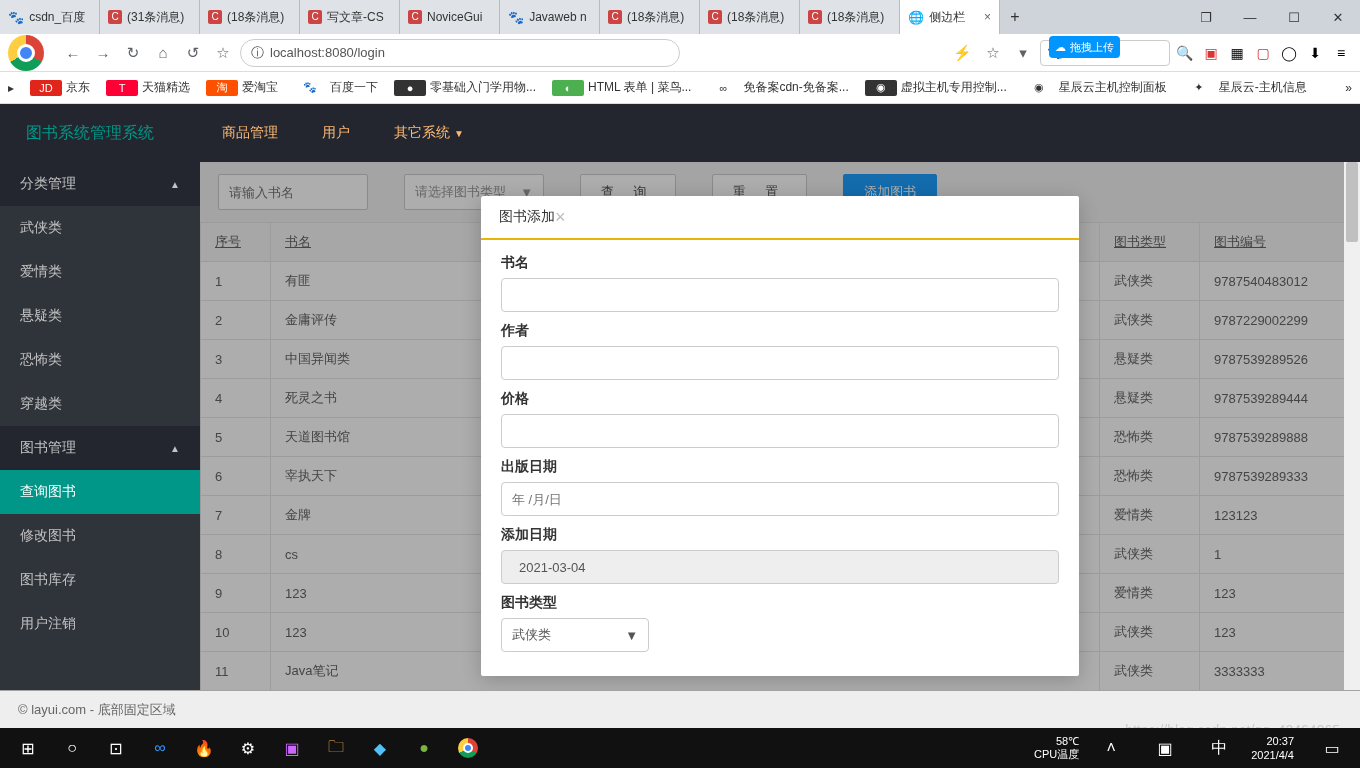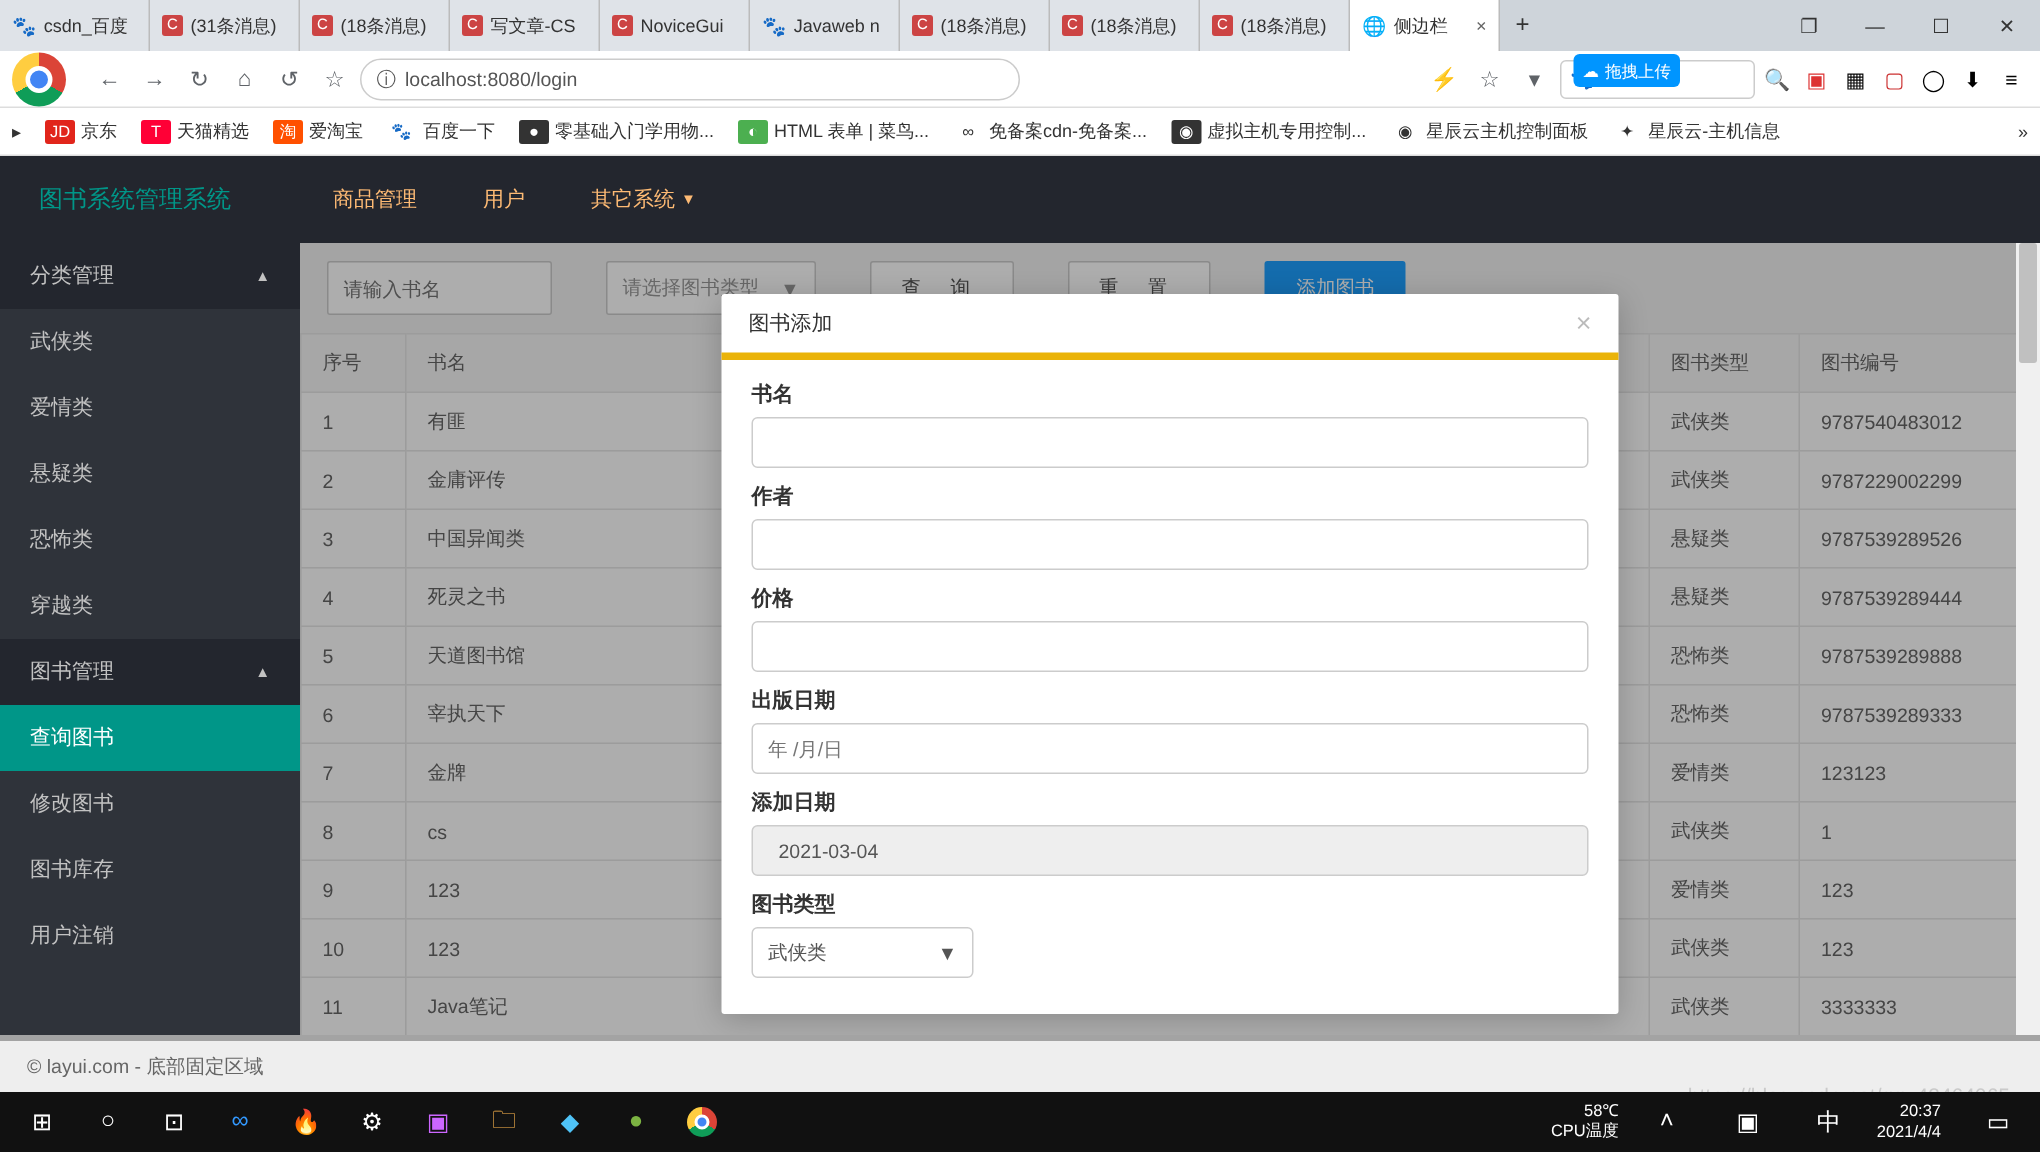"JD" .bm-ico { width: 20px -> 32px }
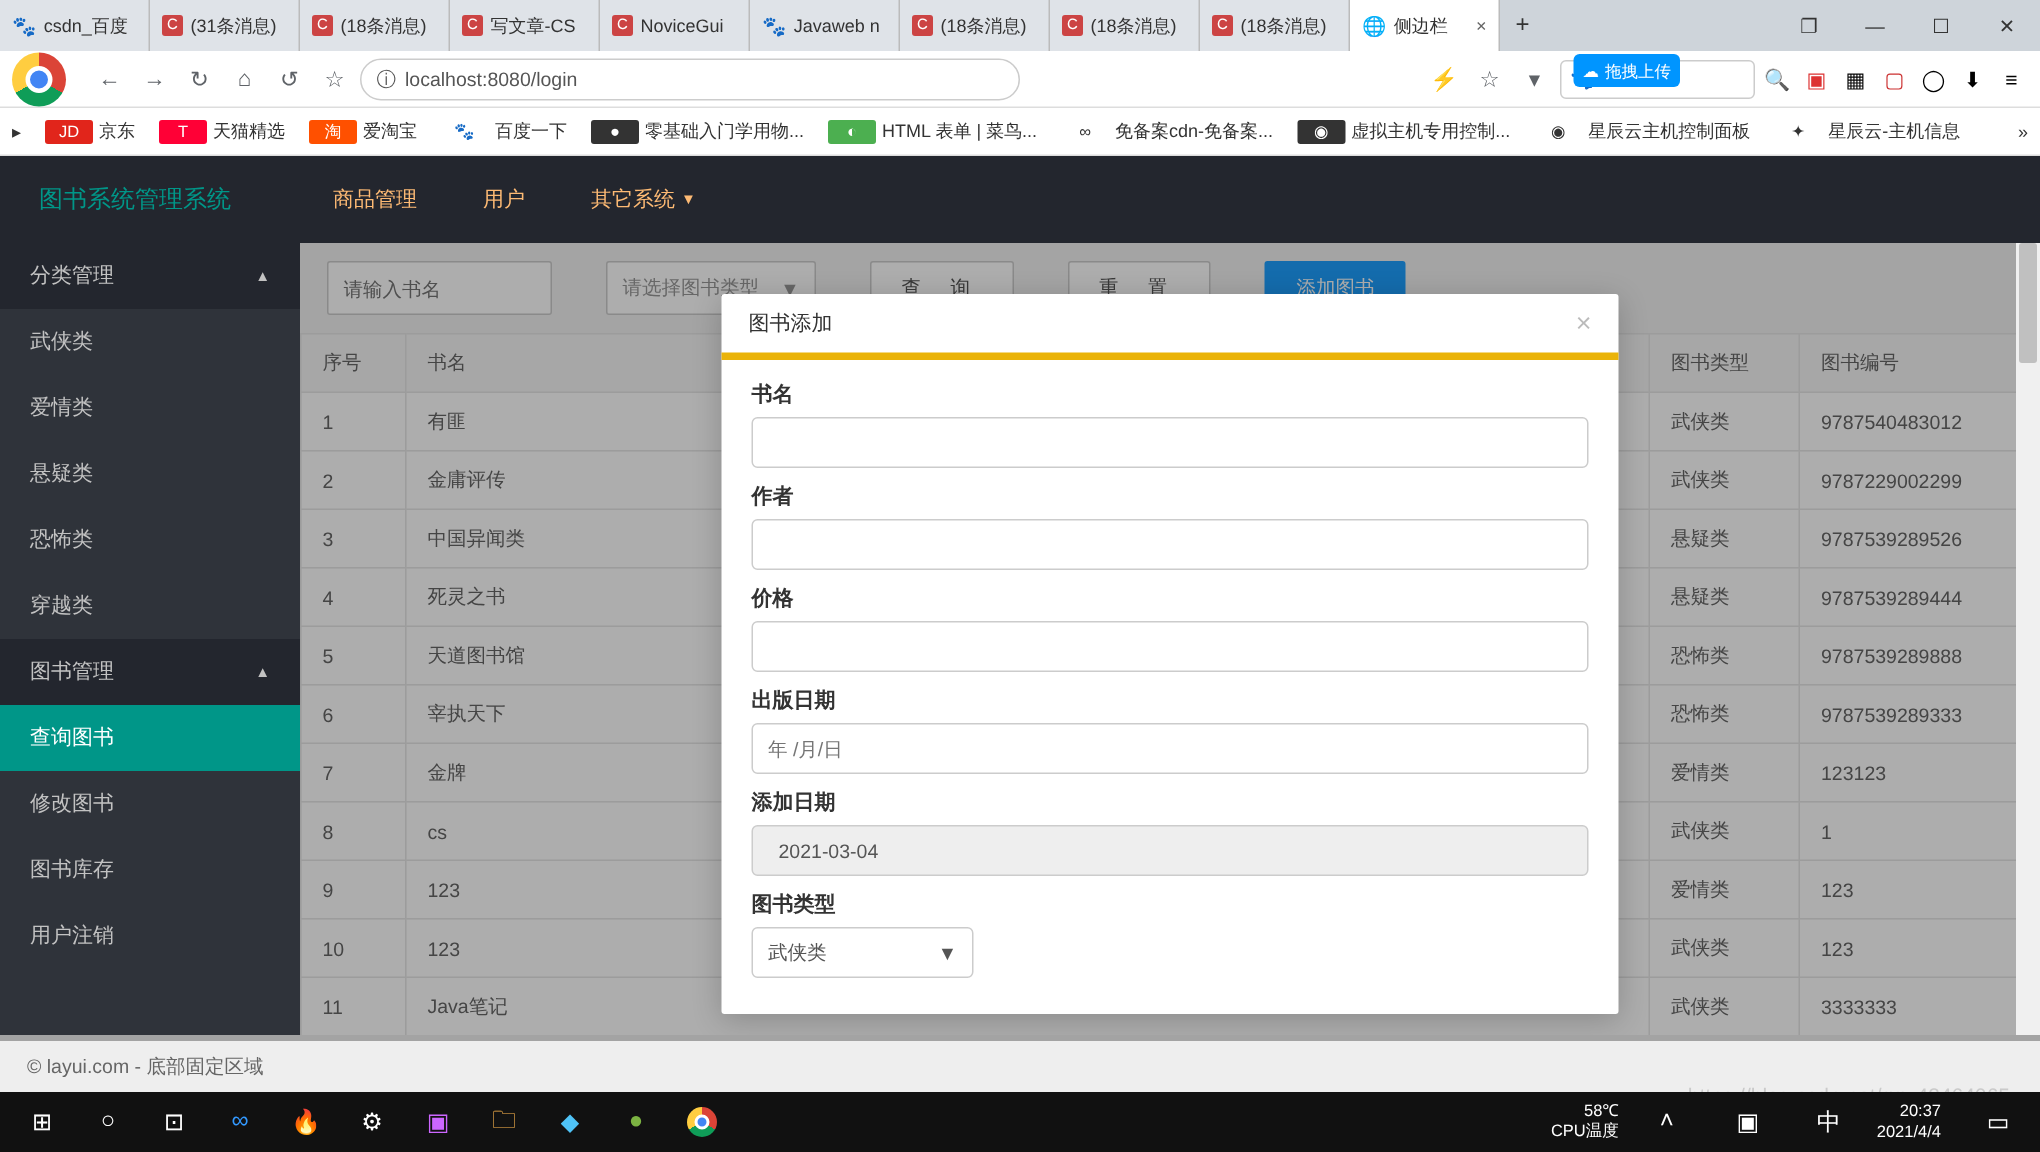"图书添加" .modal-head { border-bottom: 5px solid #eab308 -> 2px solid #eab308; justify-content: space-between -> none }
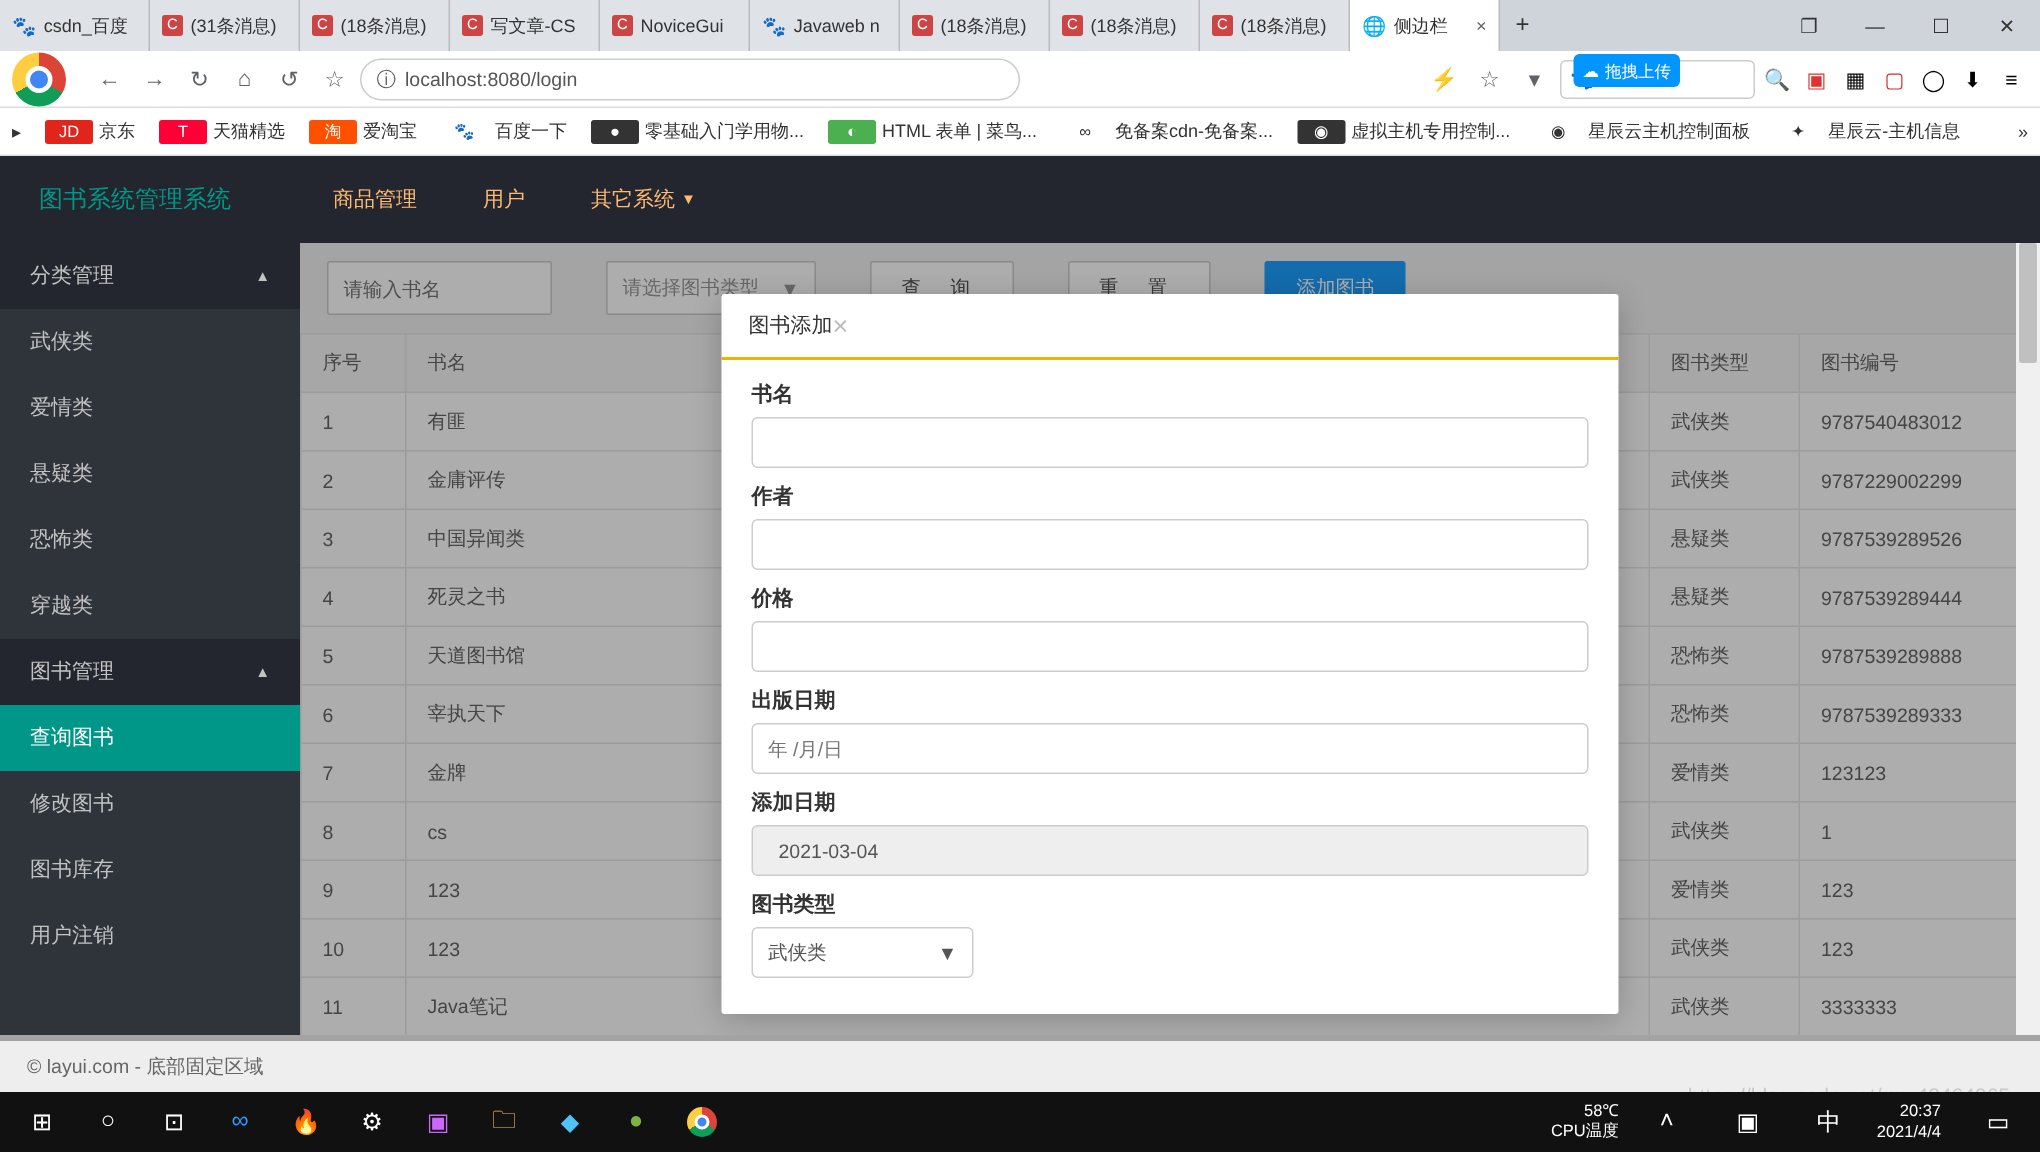"序号" .table th { text-decoration: none -> underline }
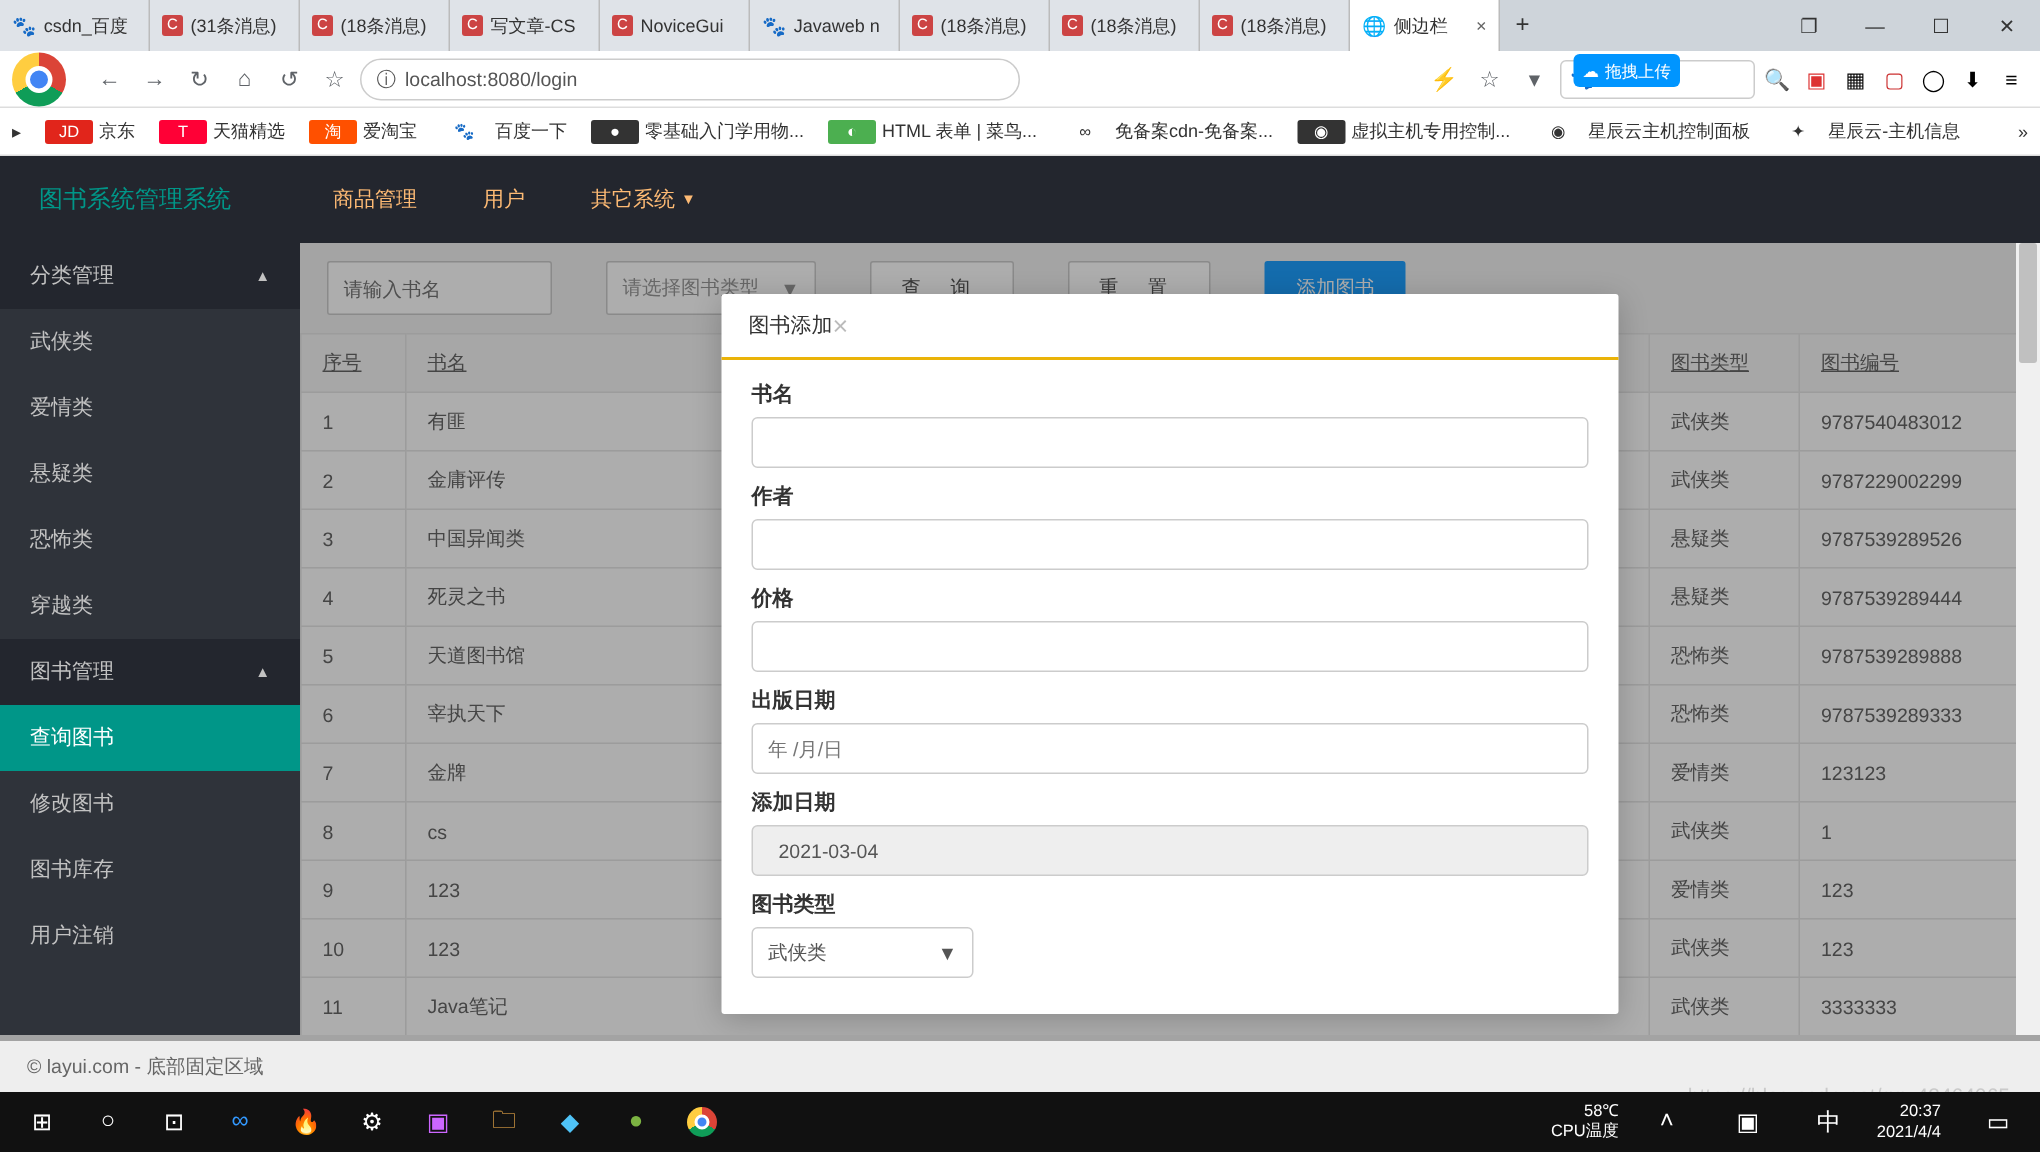"© layui.com - 底部固定区域" .footer { border-top: 4px solid #a3a3a3 -> 1px solid #a3a3a3 }
